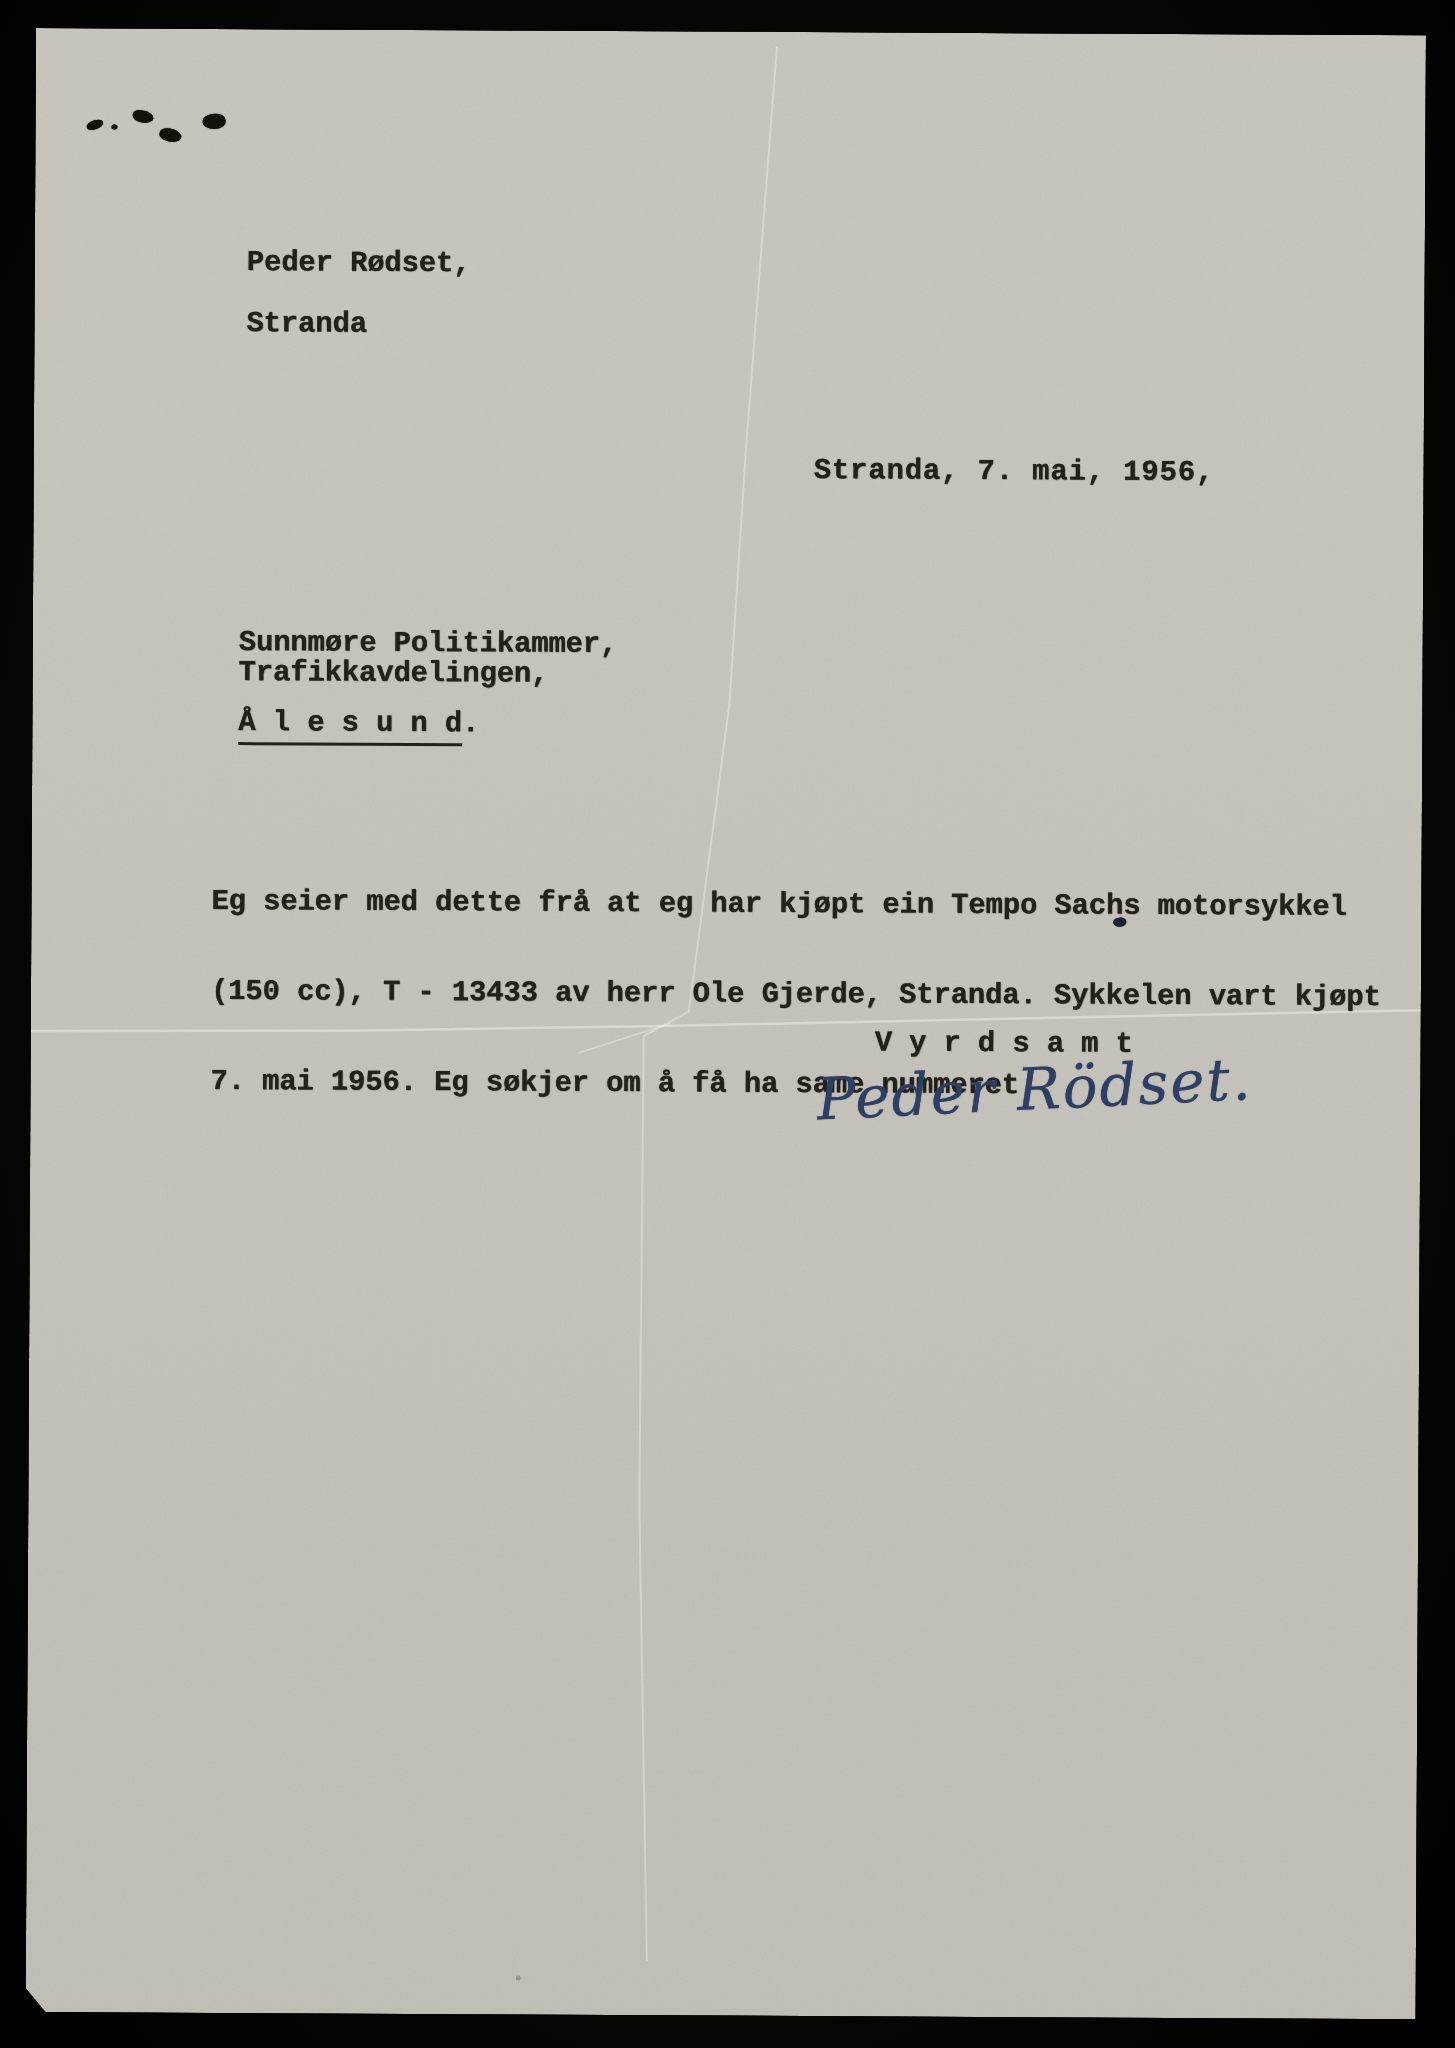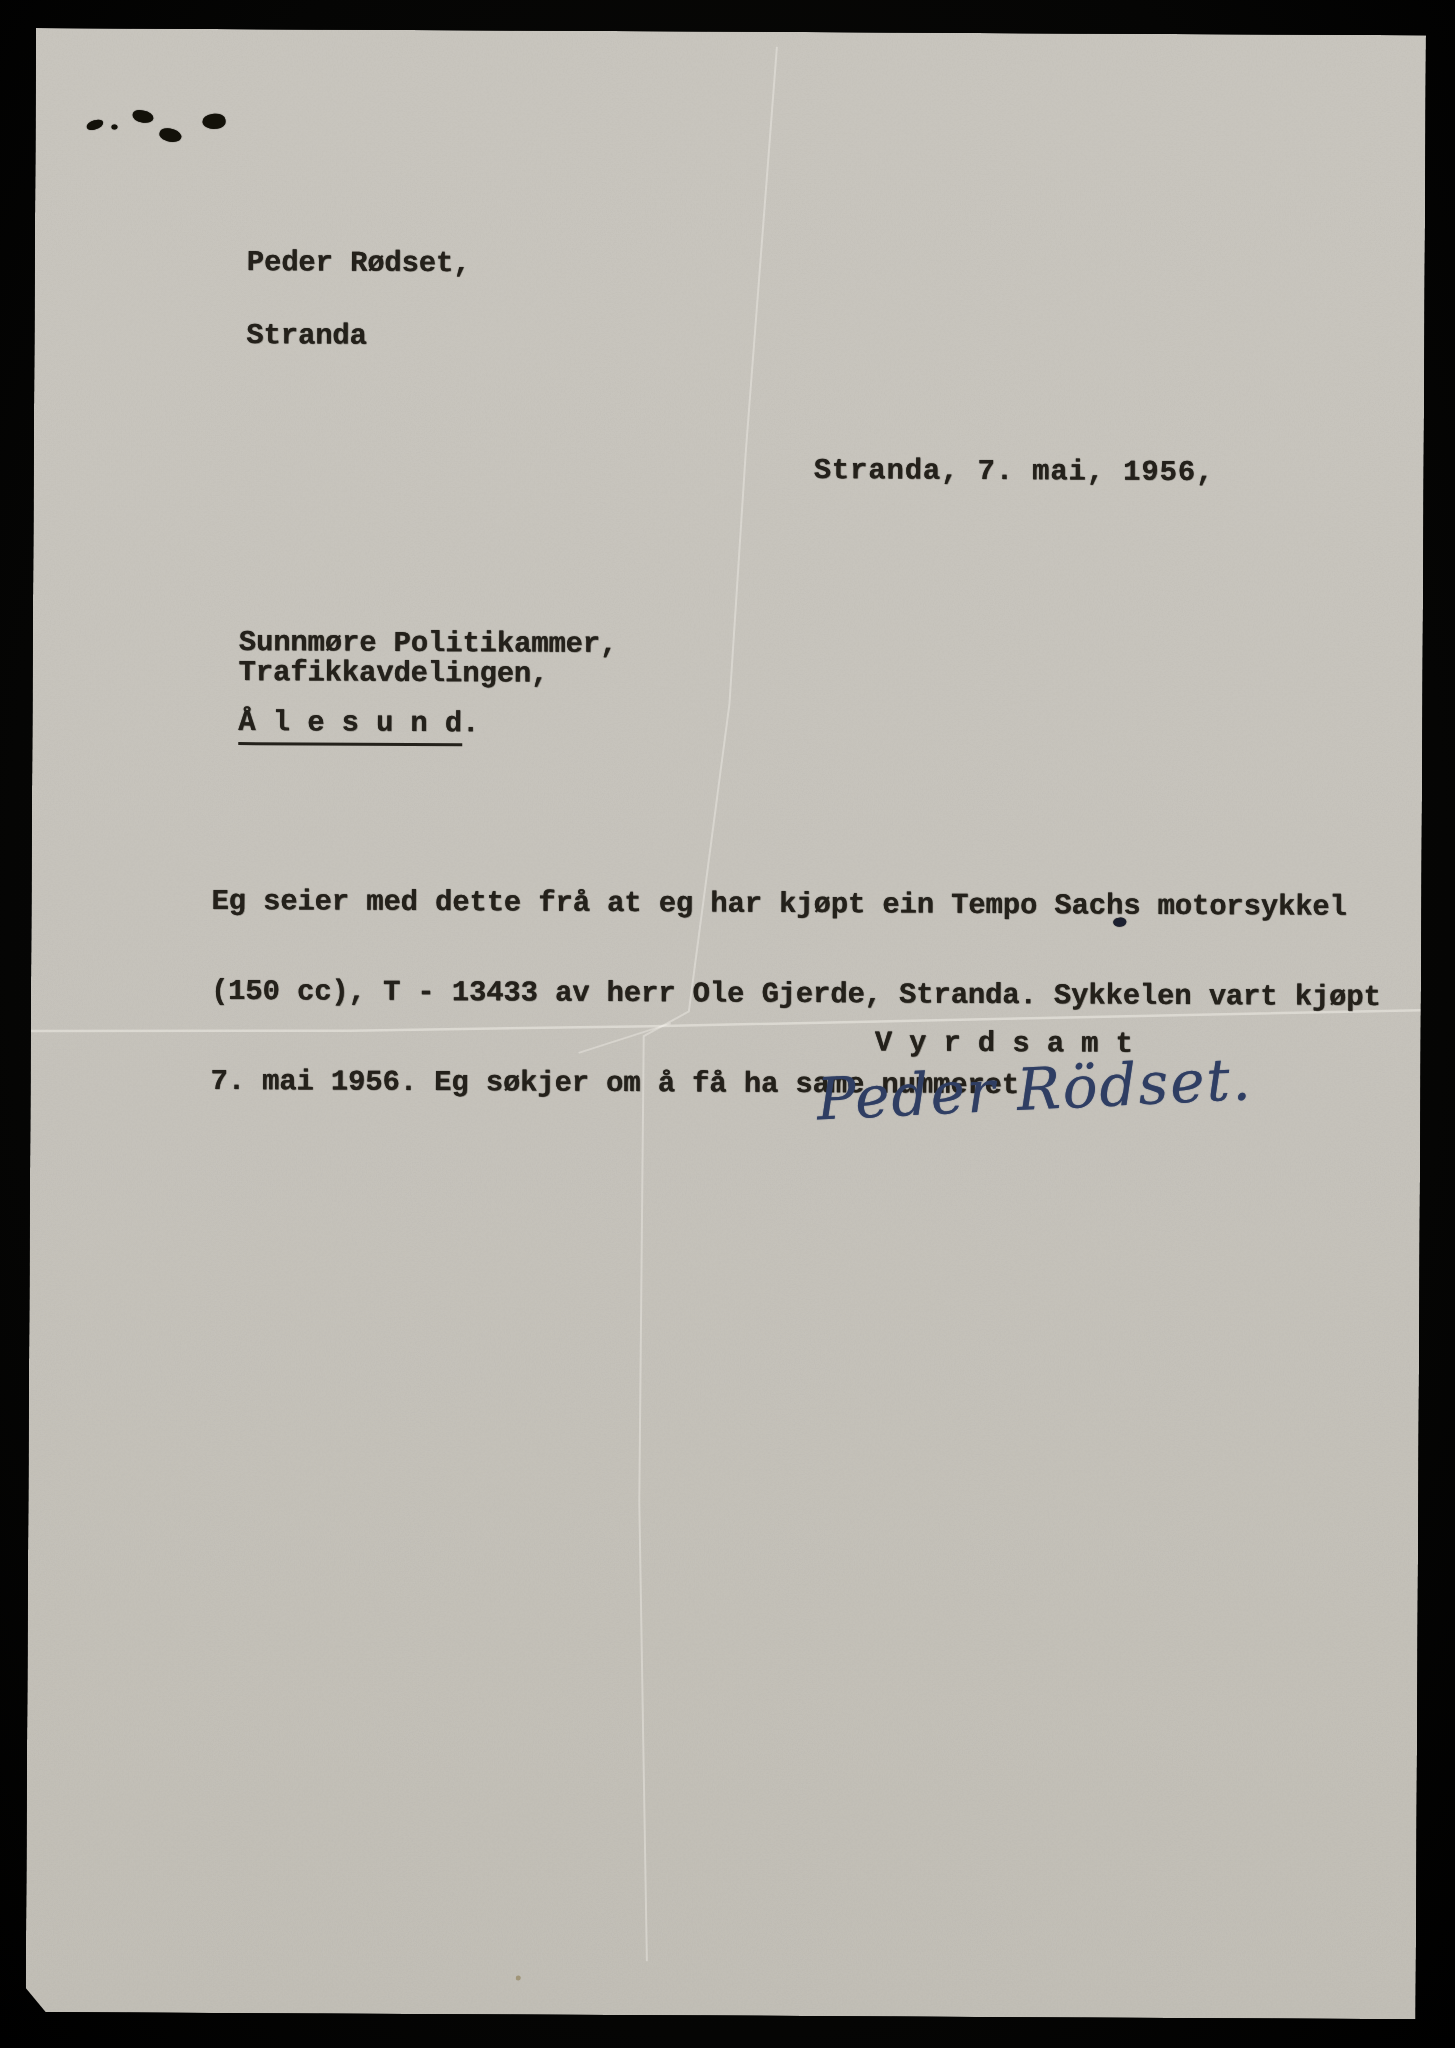"Stranda" .sender-place { top: 292px -> 280px }
